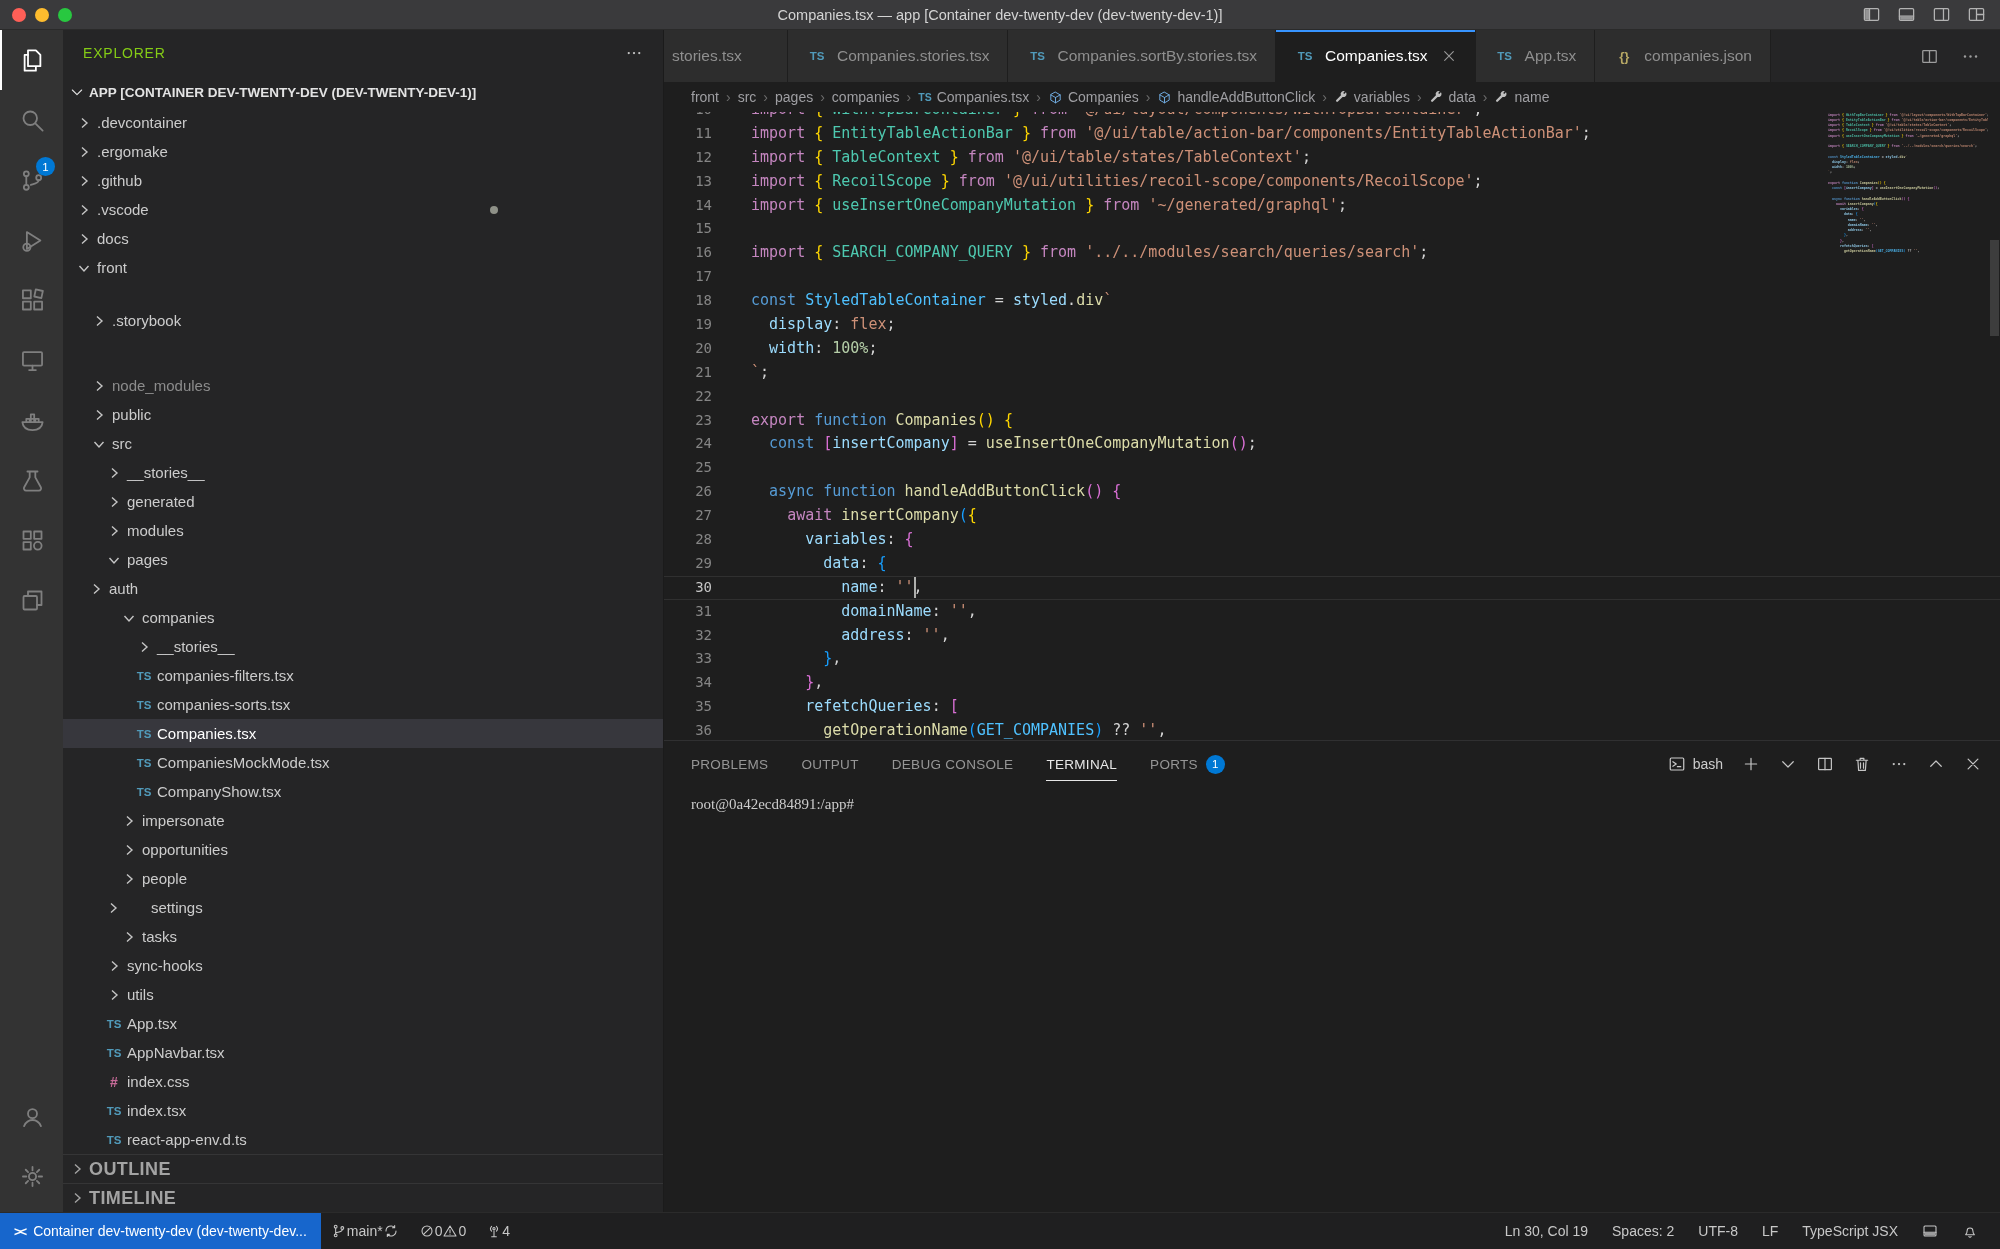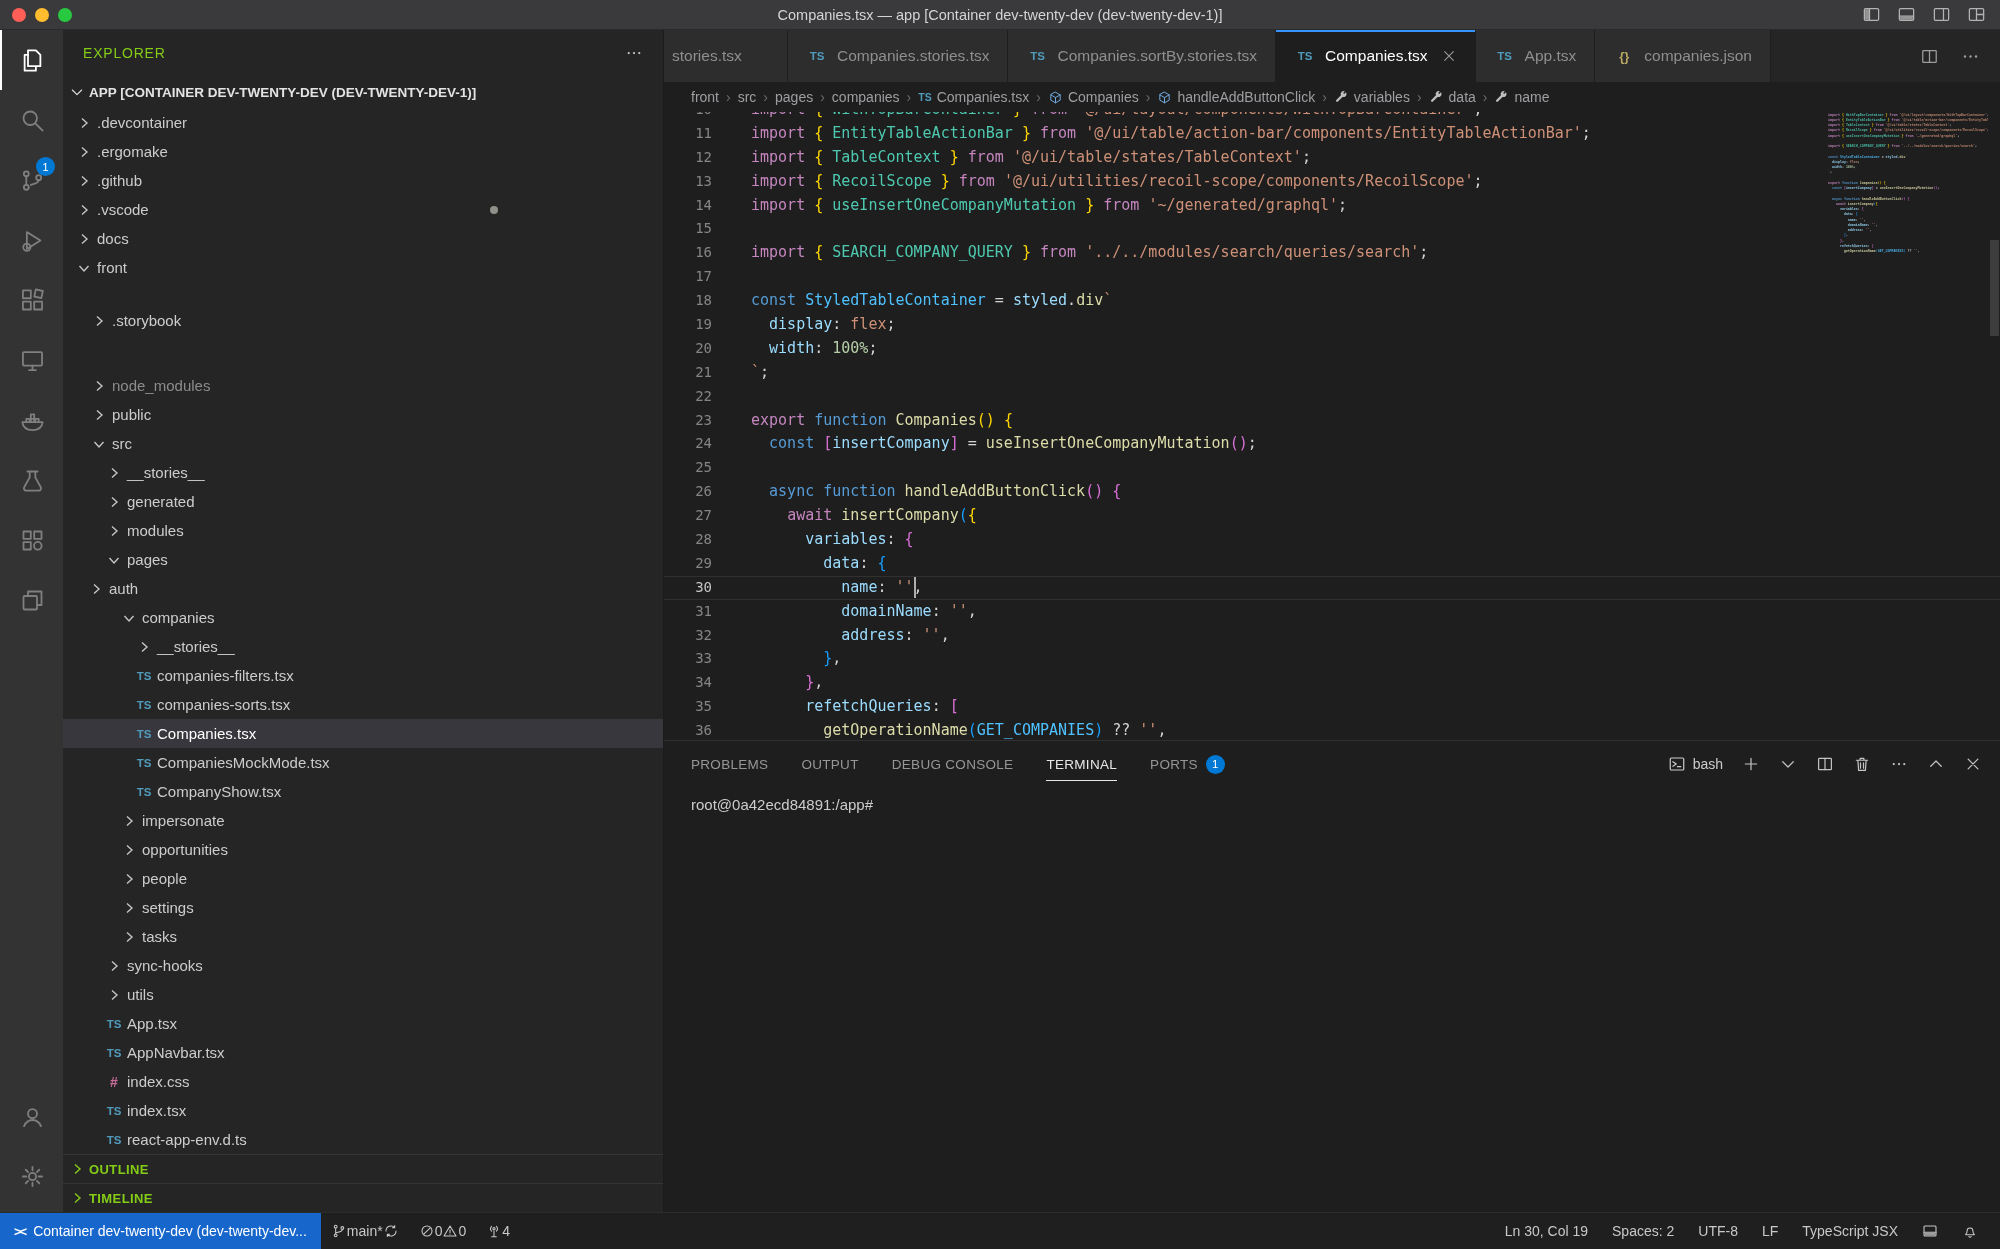"root@0a42ecd84891:/app#" .terminal-body { font-family: Liberation Sans, sans-serif -> Liberation Serif, serif }
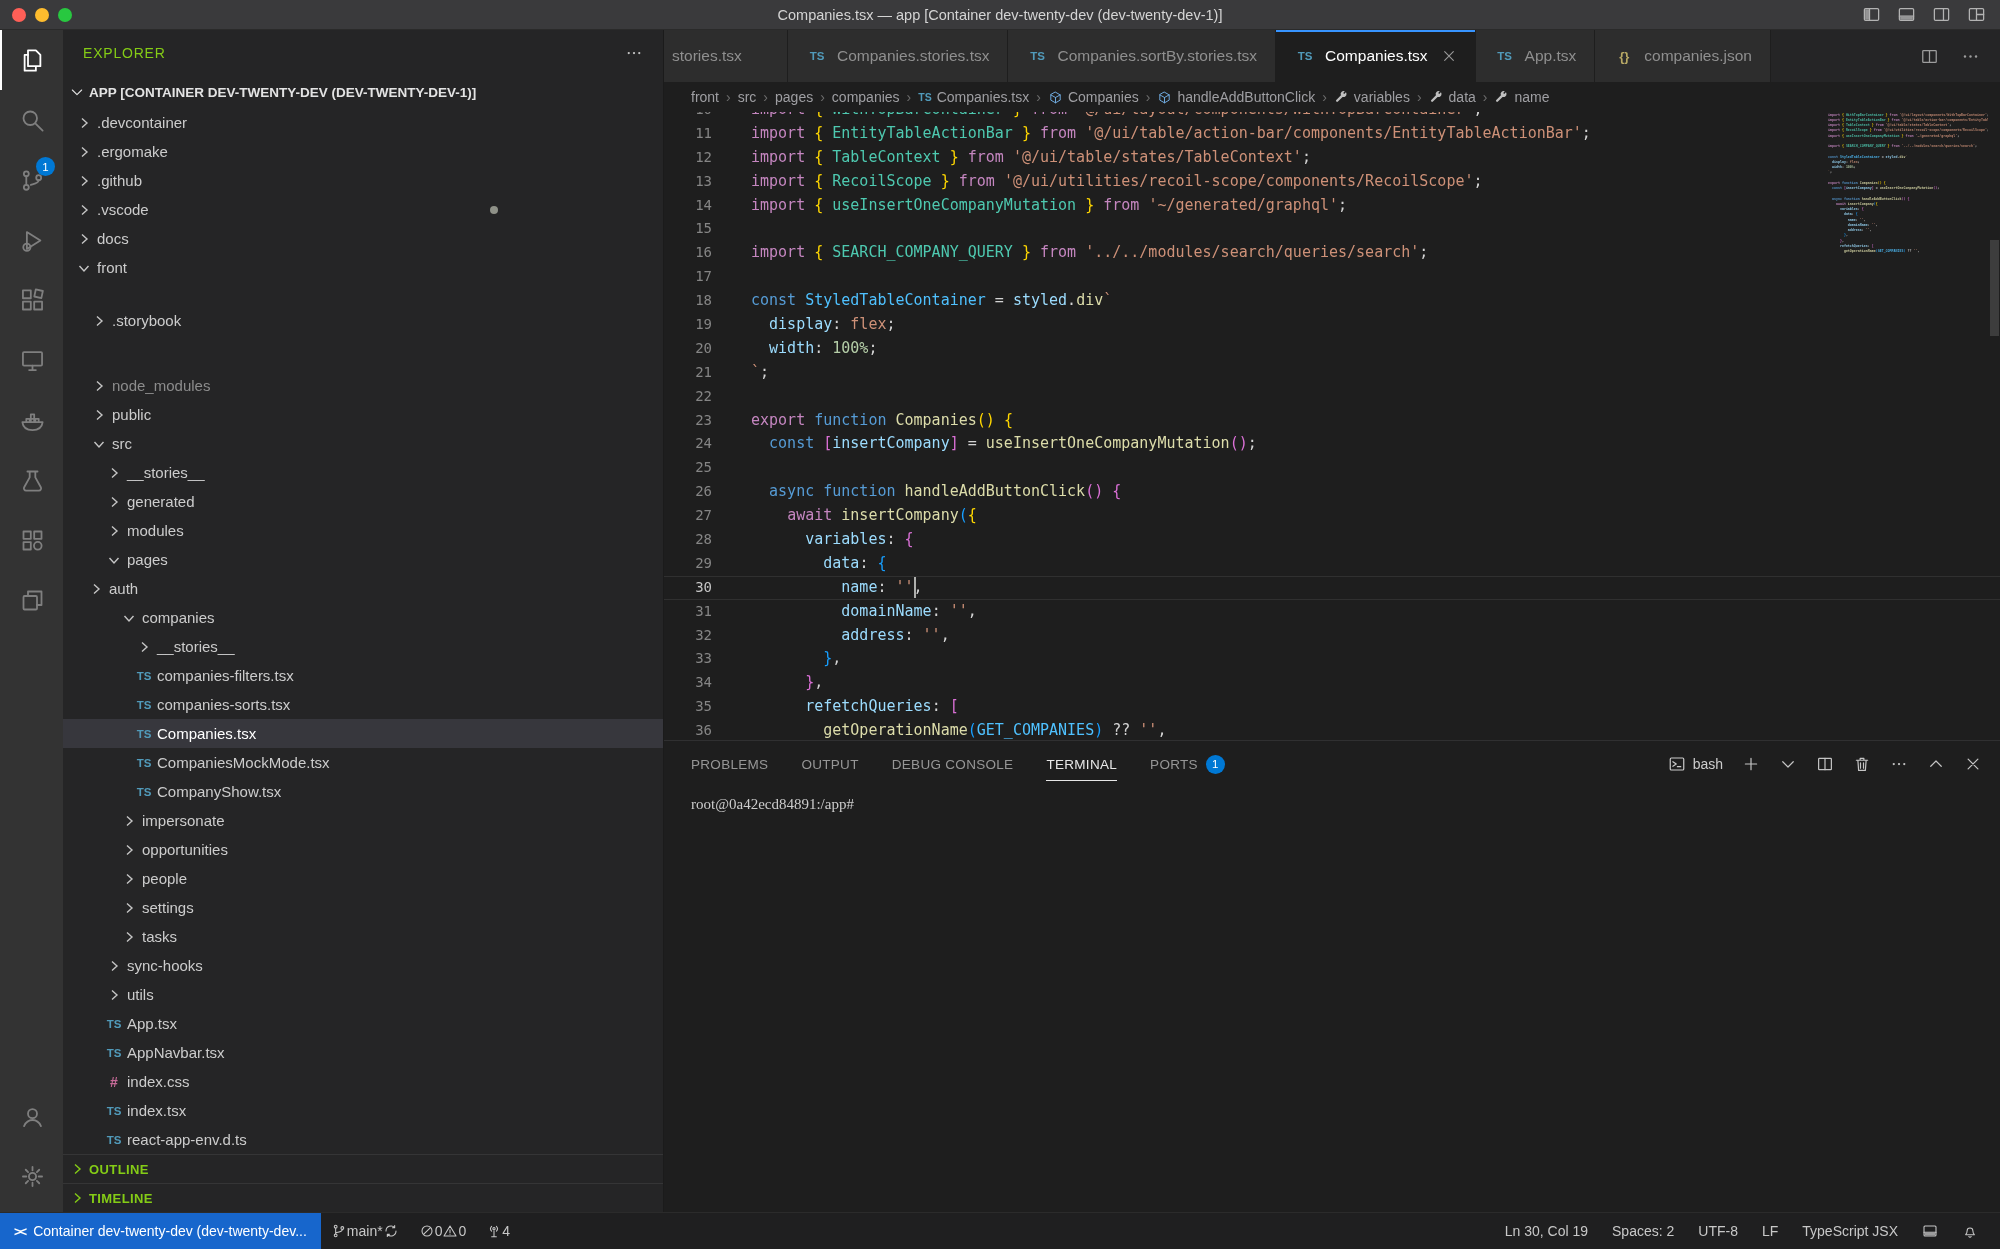"settings" div.tree-row { gap: none -> 25px; padding-left: 55px -> 39px }
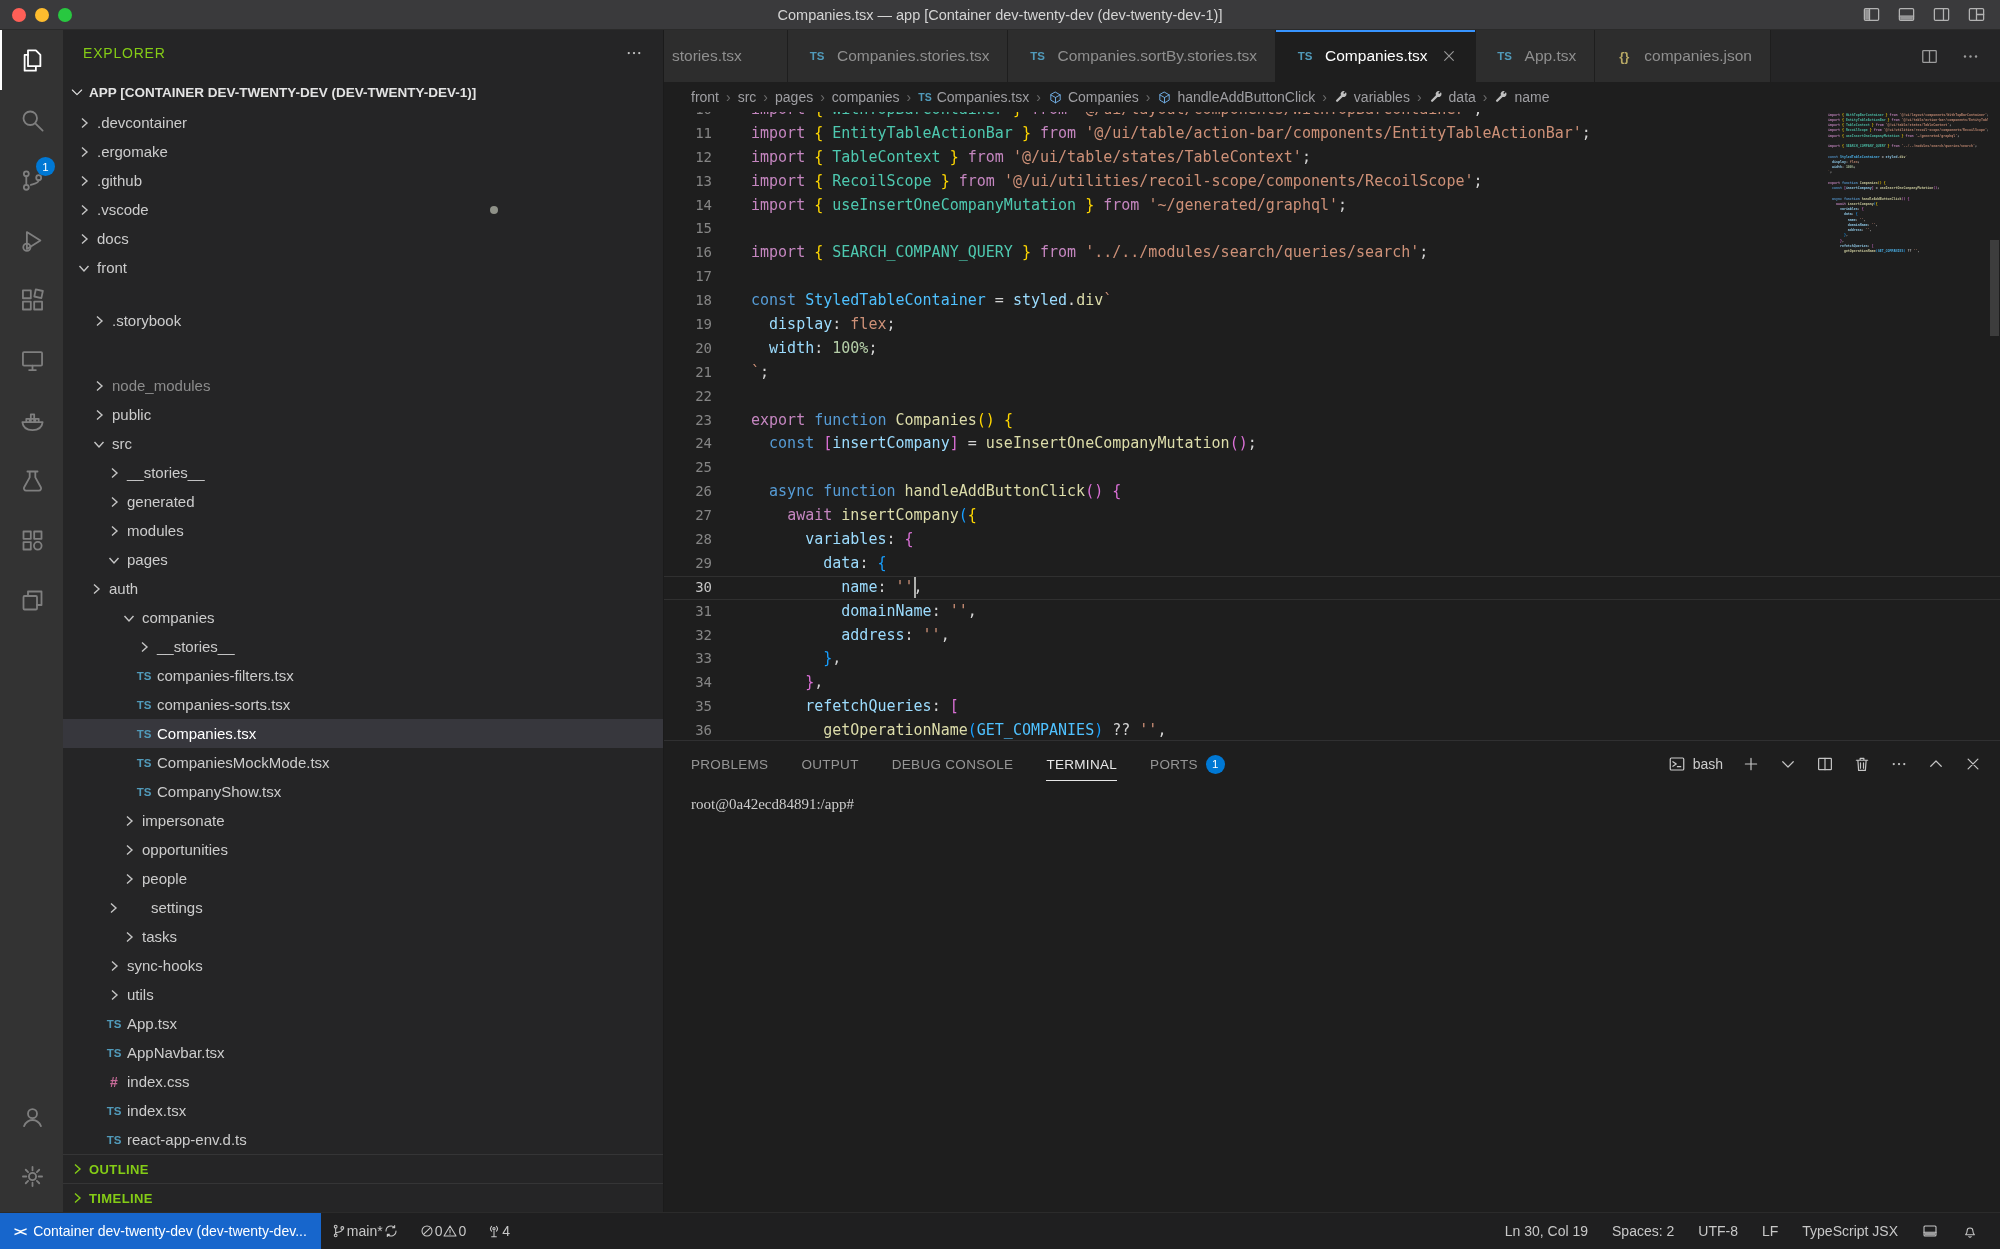"OUTLINE" .side-section { color: #84cc16 -> #a3a3a3; font-size: 13px -> 18px }
